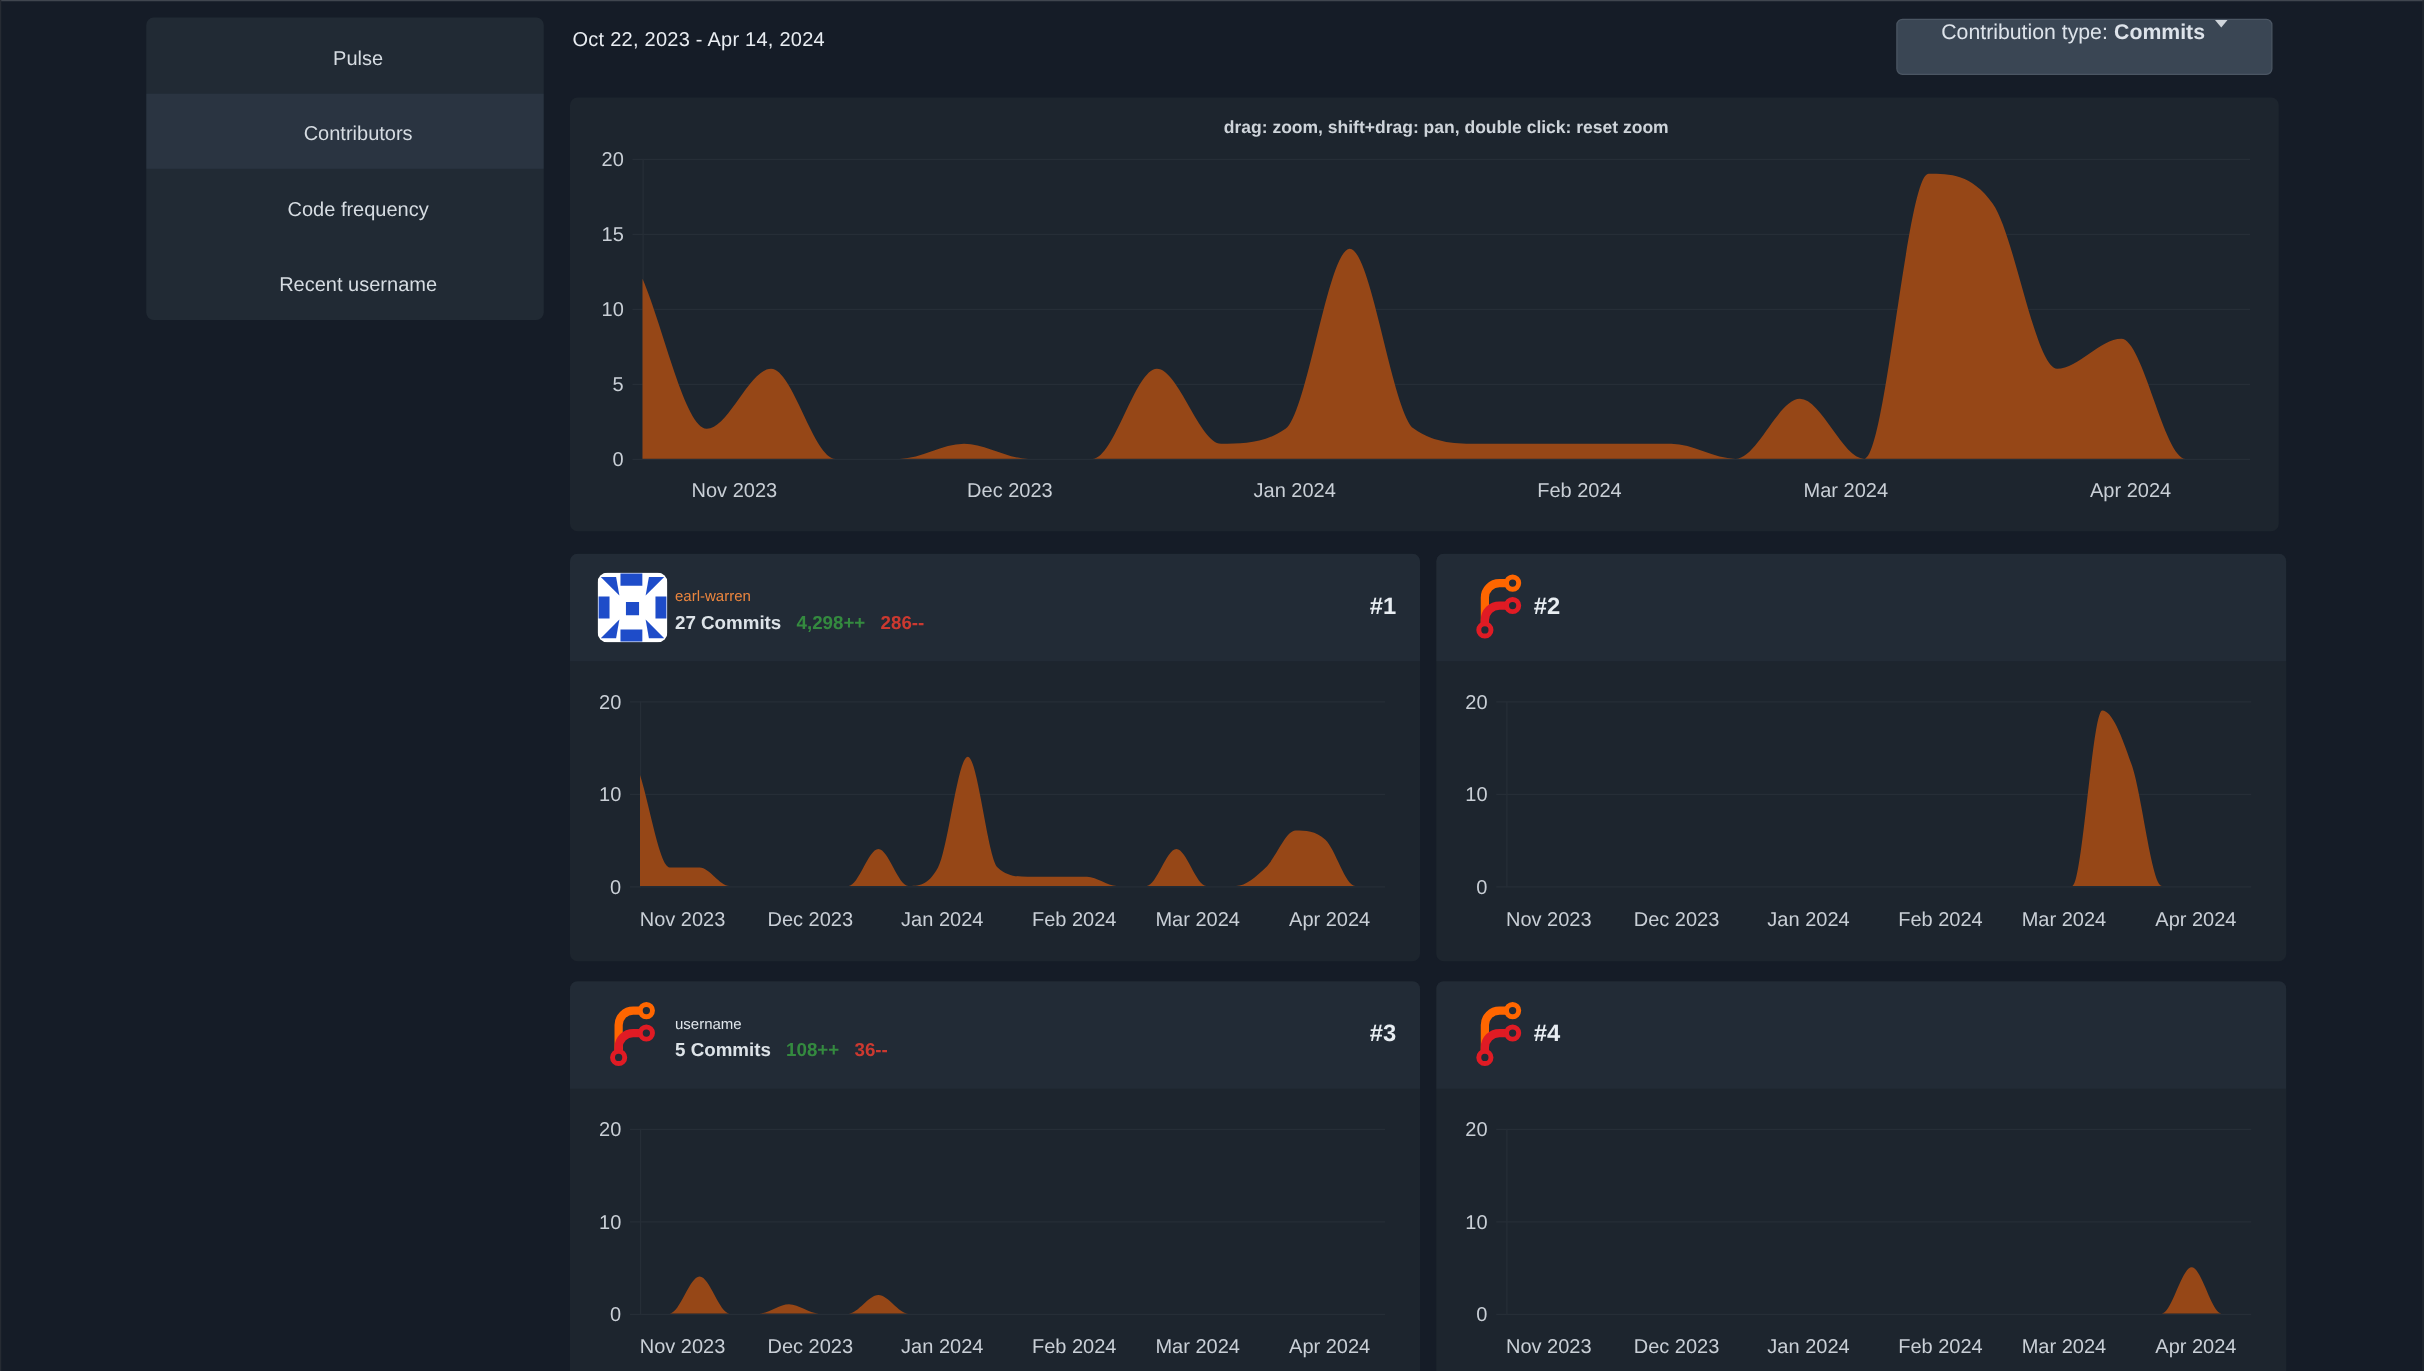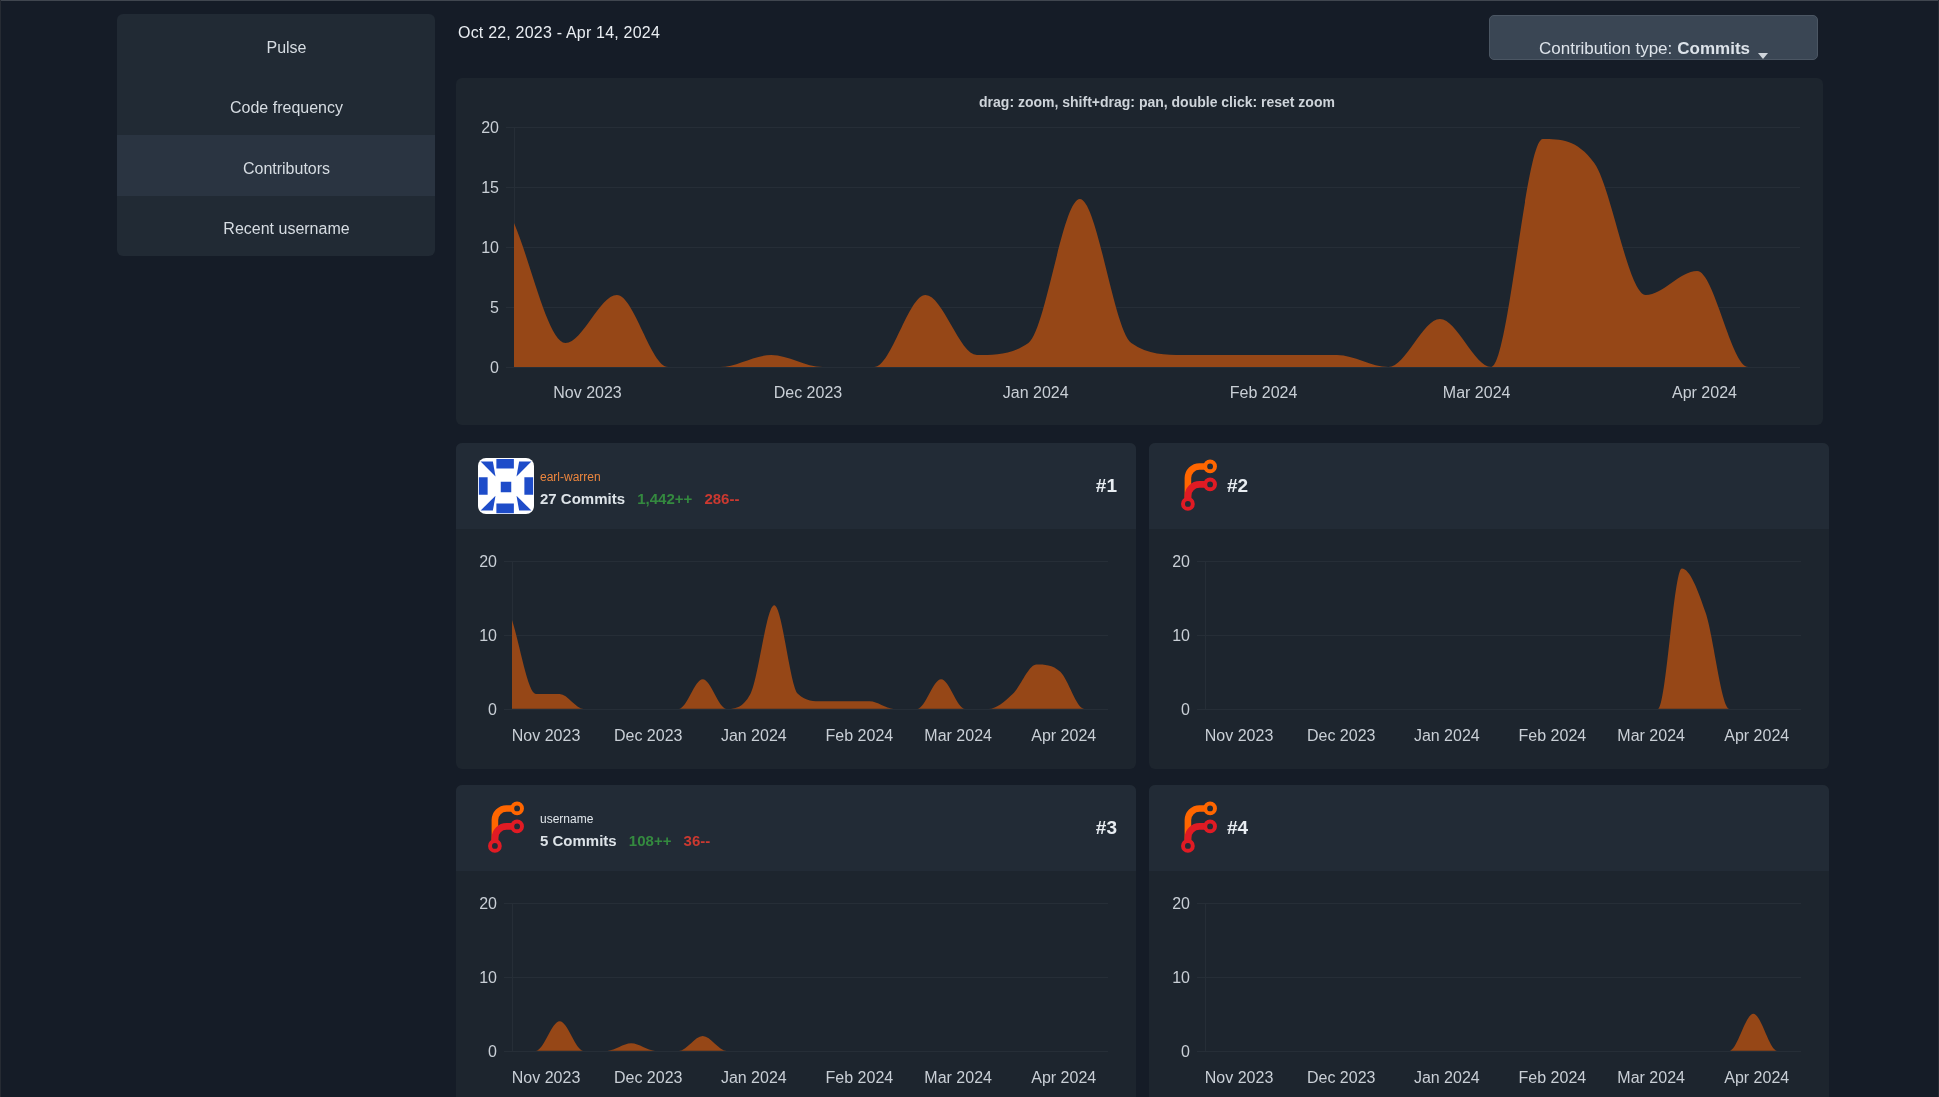"Contribution type:" .contrib-type-btn { align-items: flex-end -> flex-start; padding: 0 49px -> 0 35px }
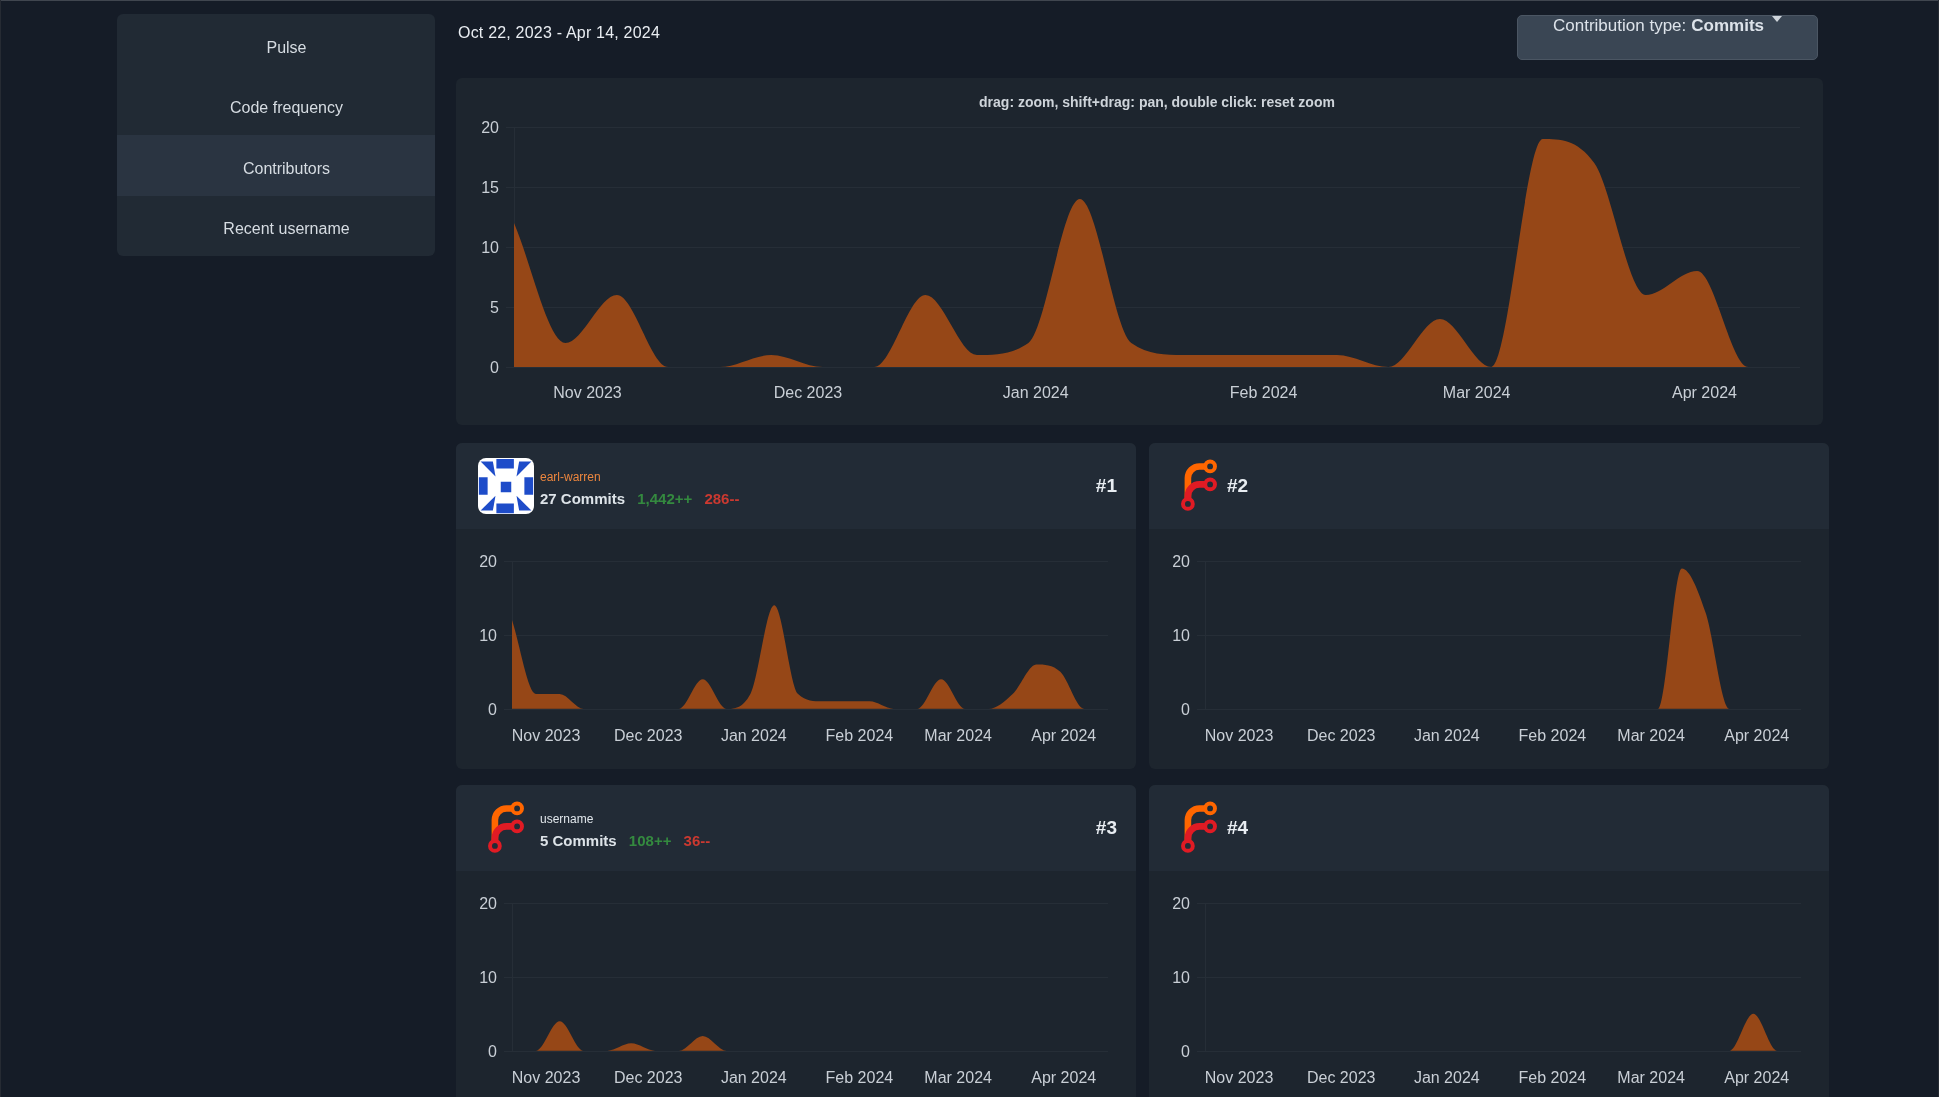"Code frequency" div.menu-item { order: before "Contributors" -> after "Contributors" }
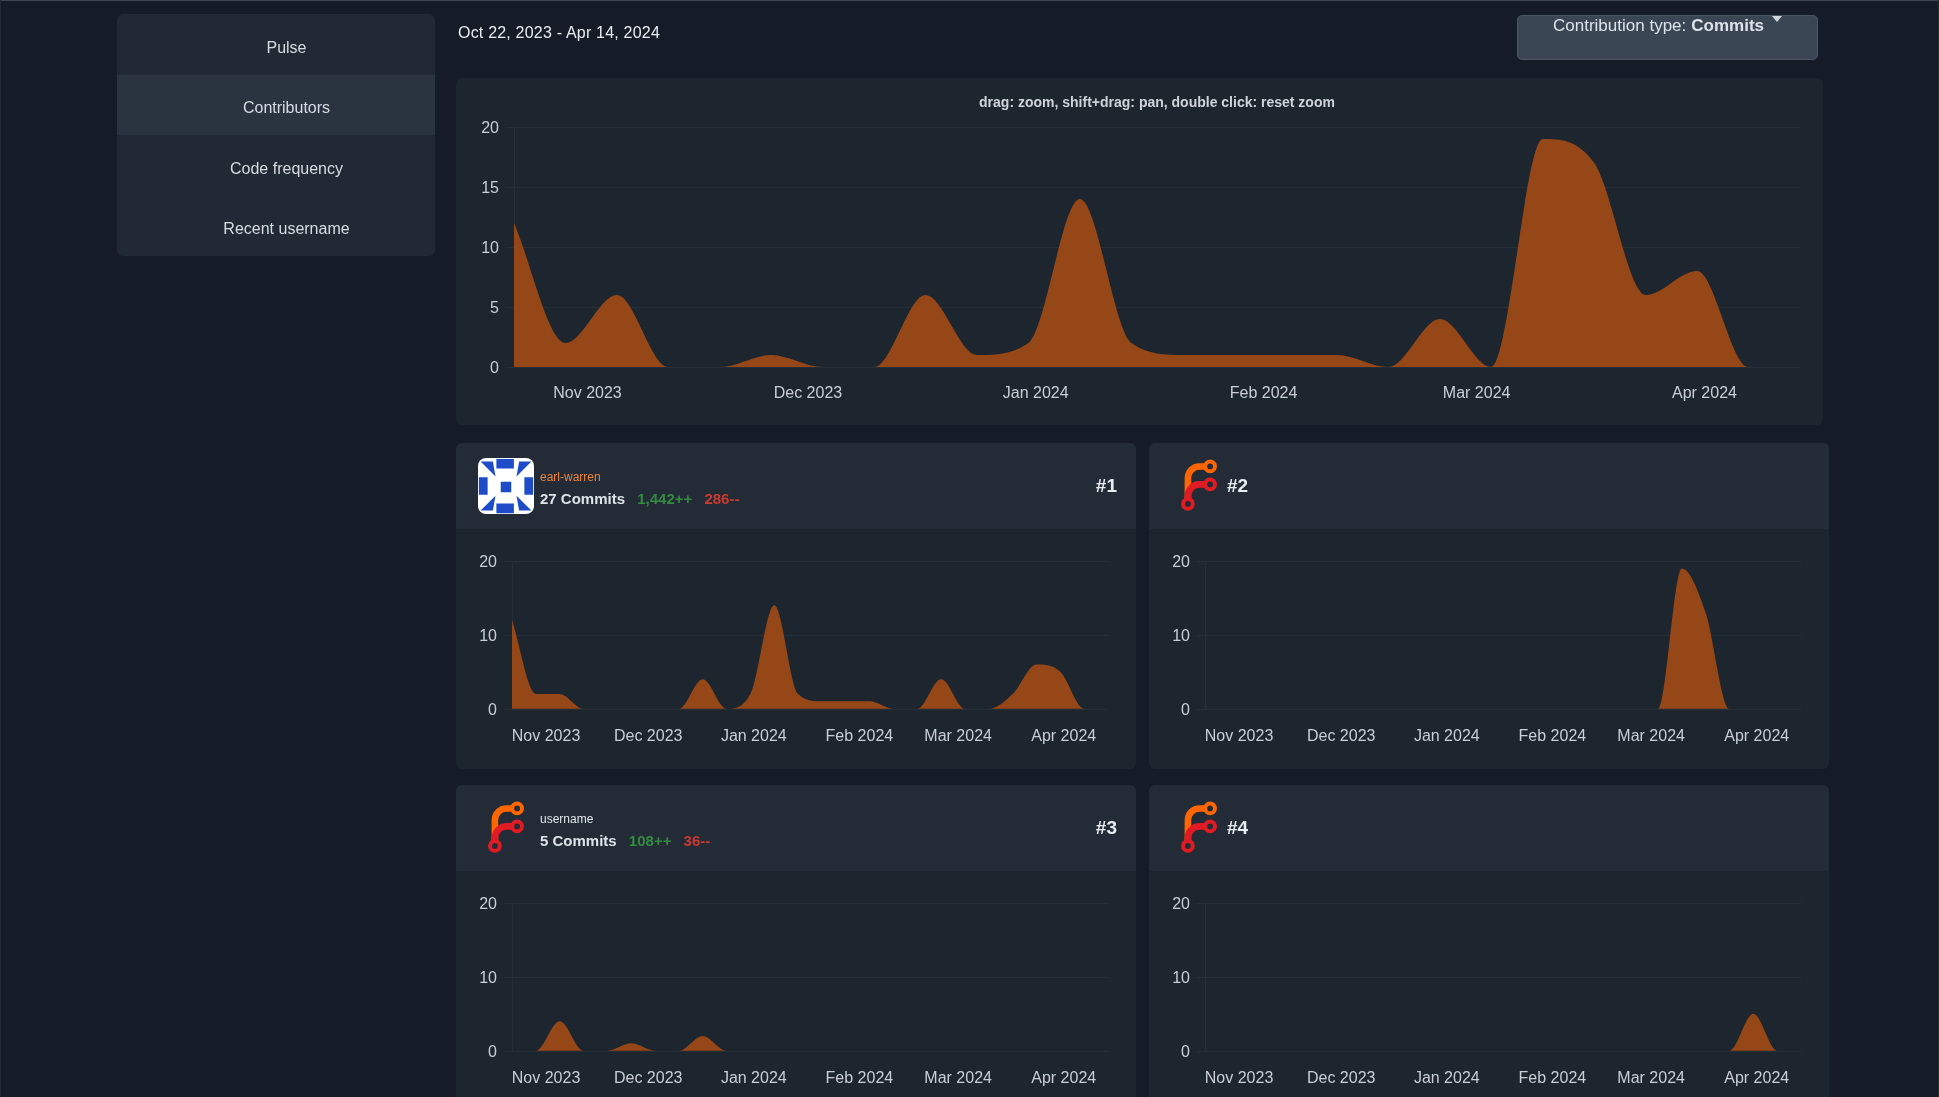"1,442++" span.add { text: 1,442++ -> 4,298++ }
